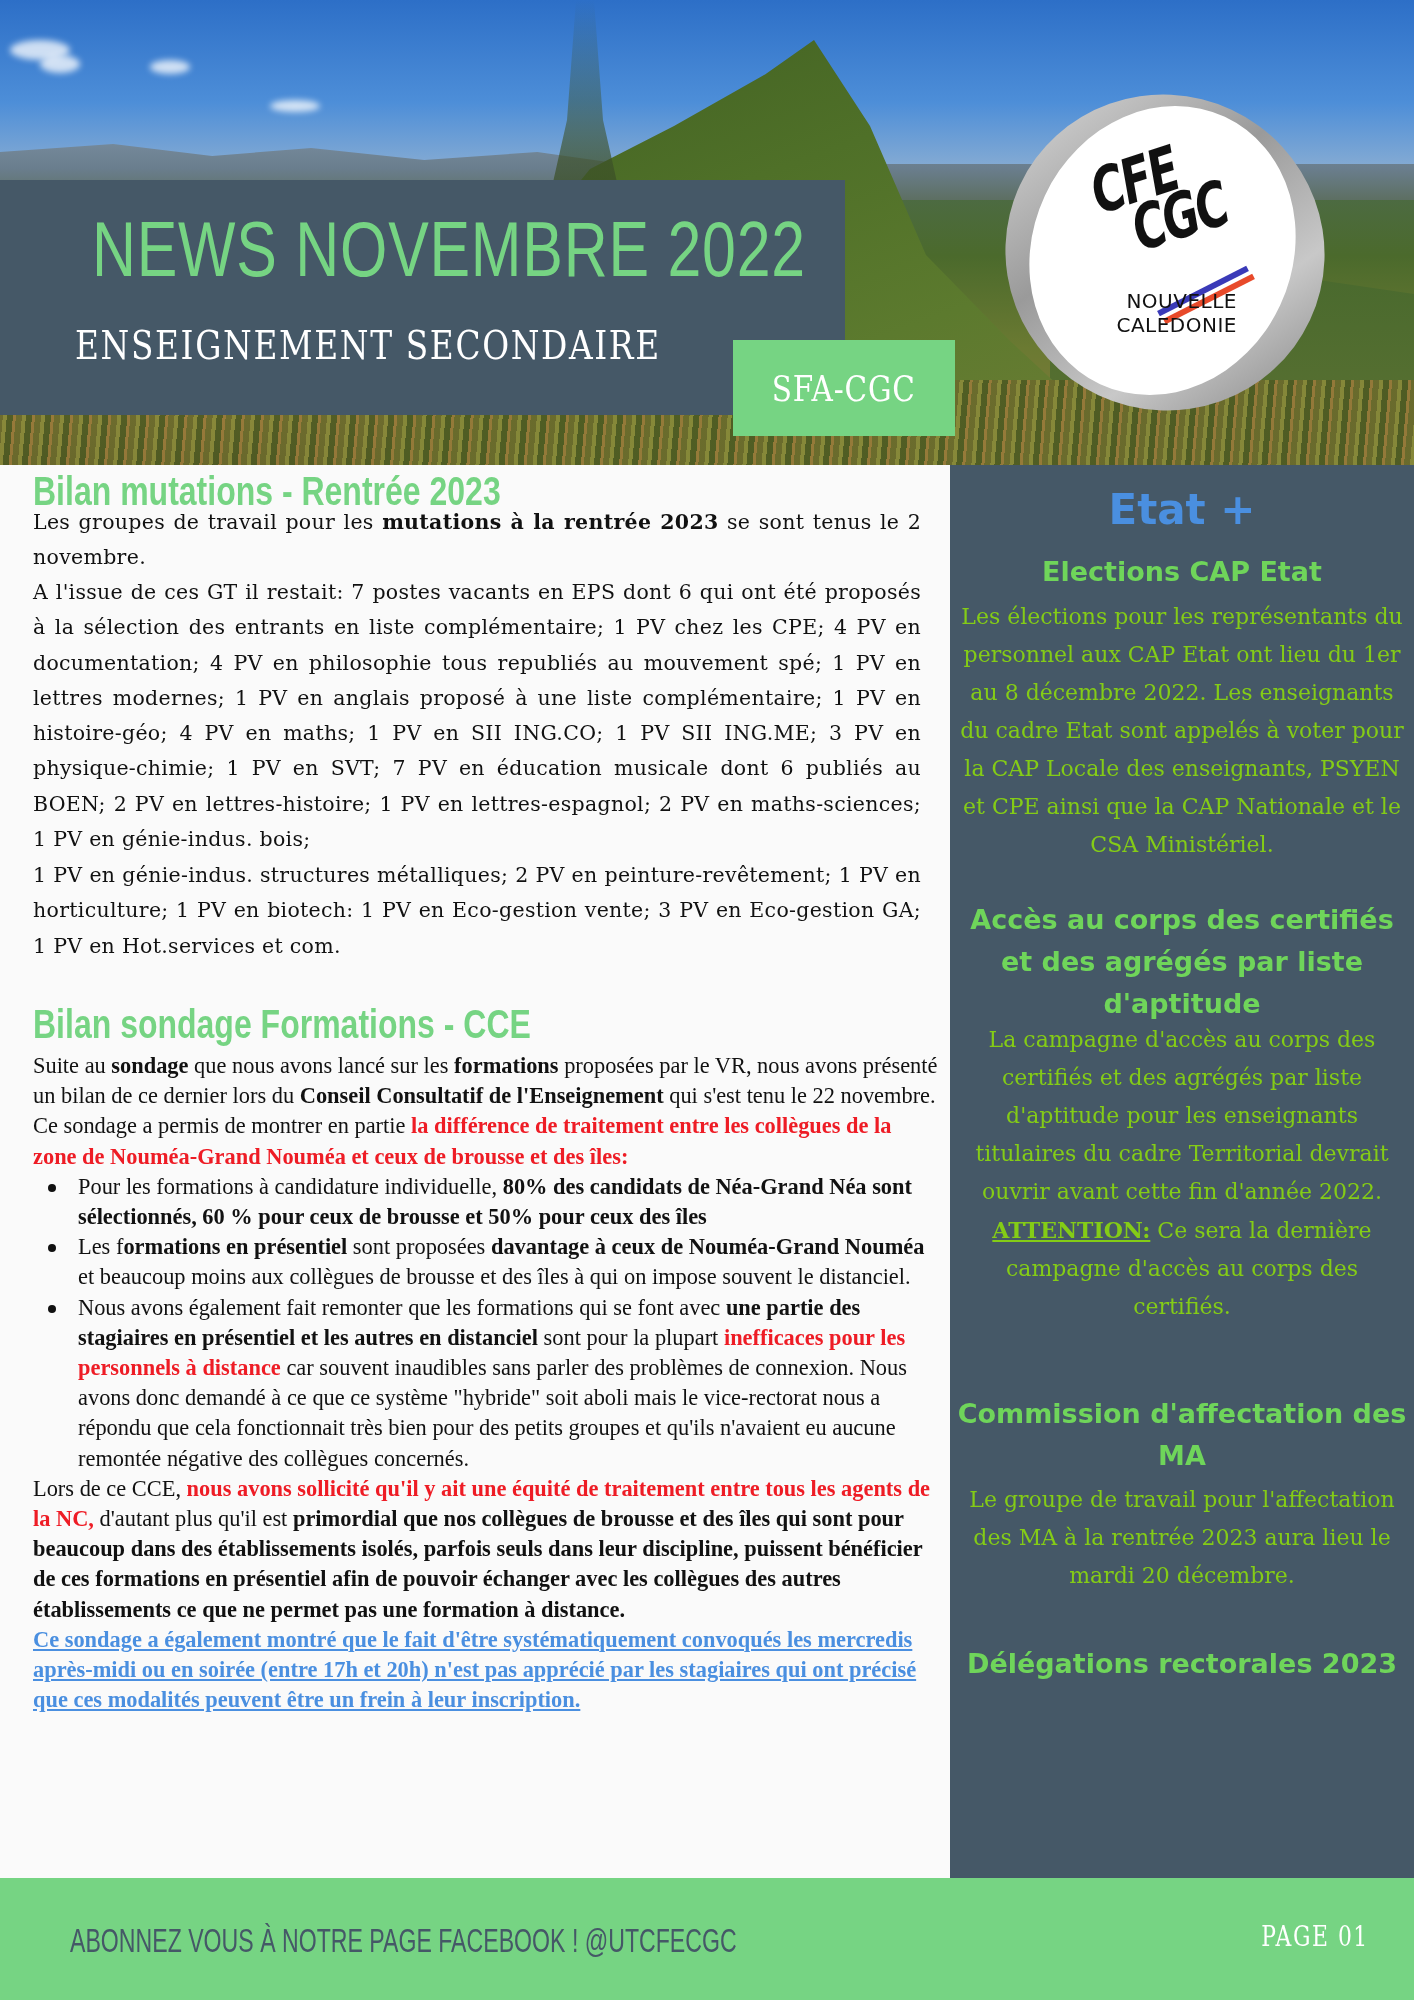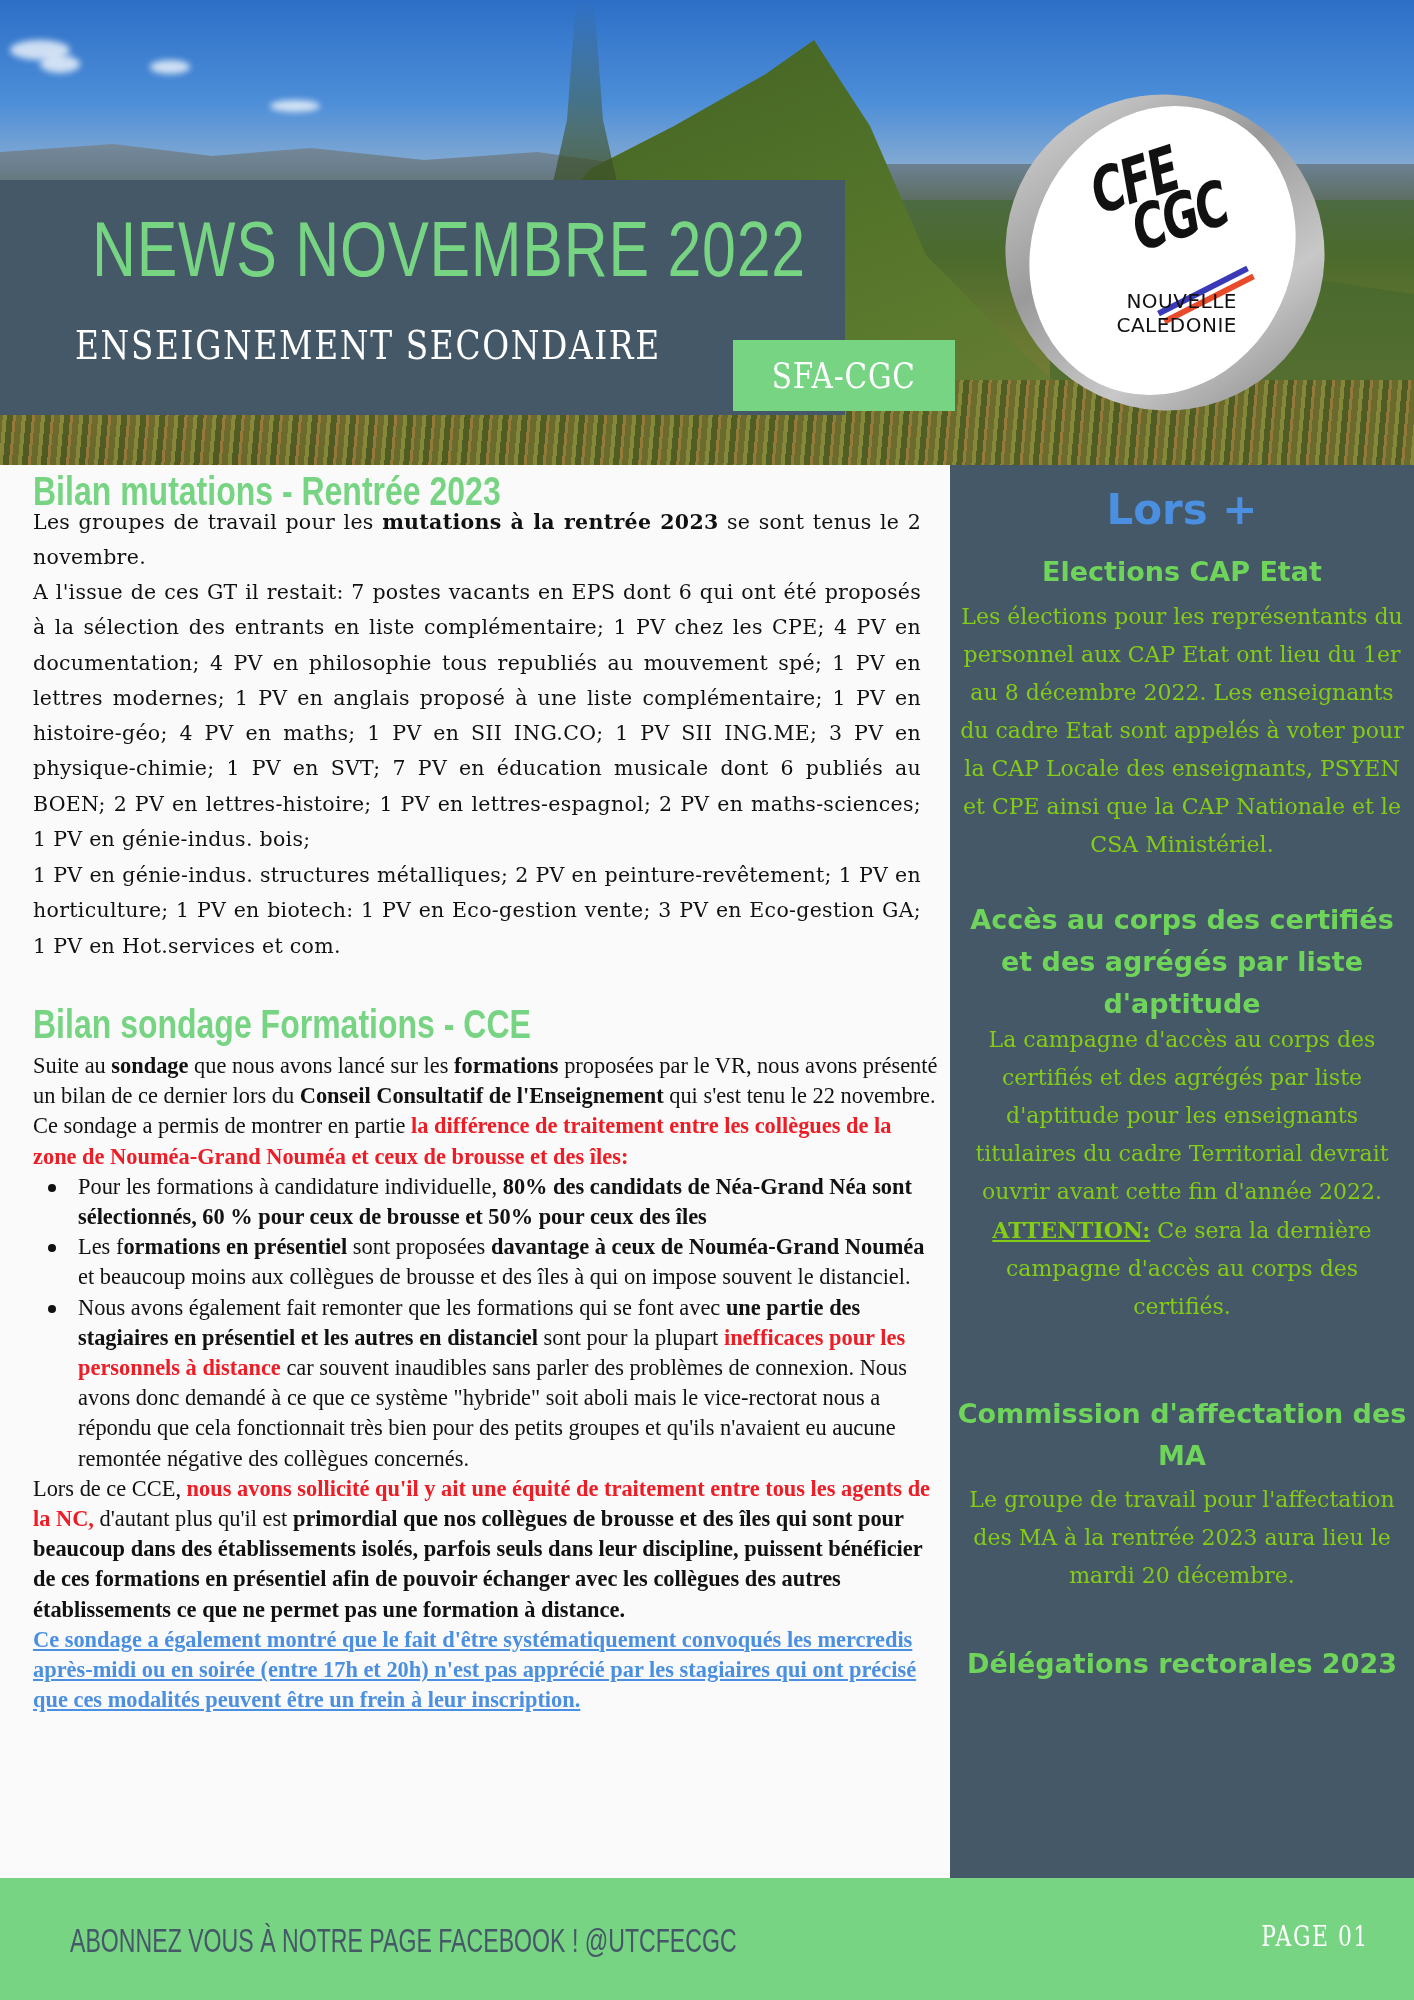"SFA-CGC" .sfa-badge { height: 71px -> 96px }
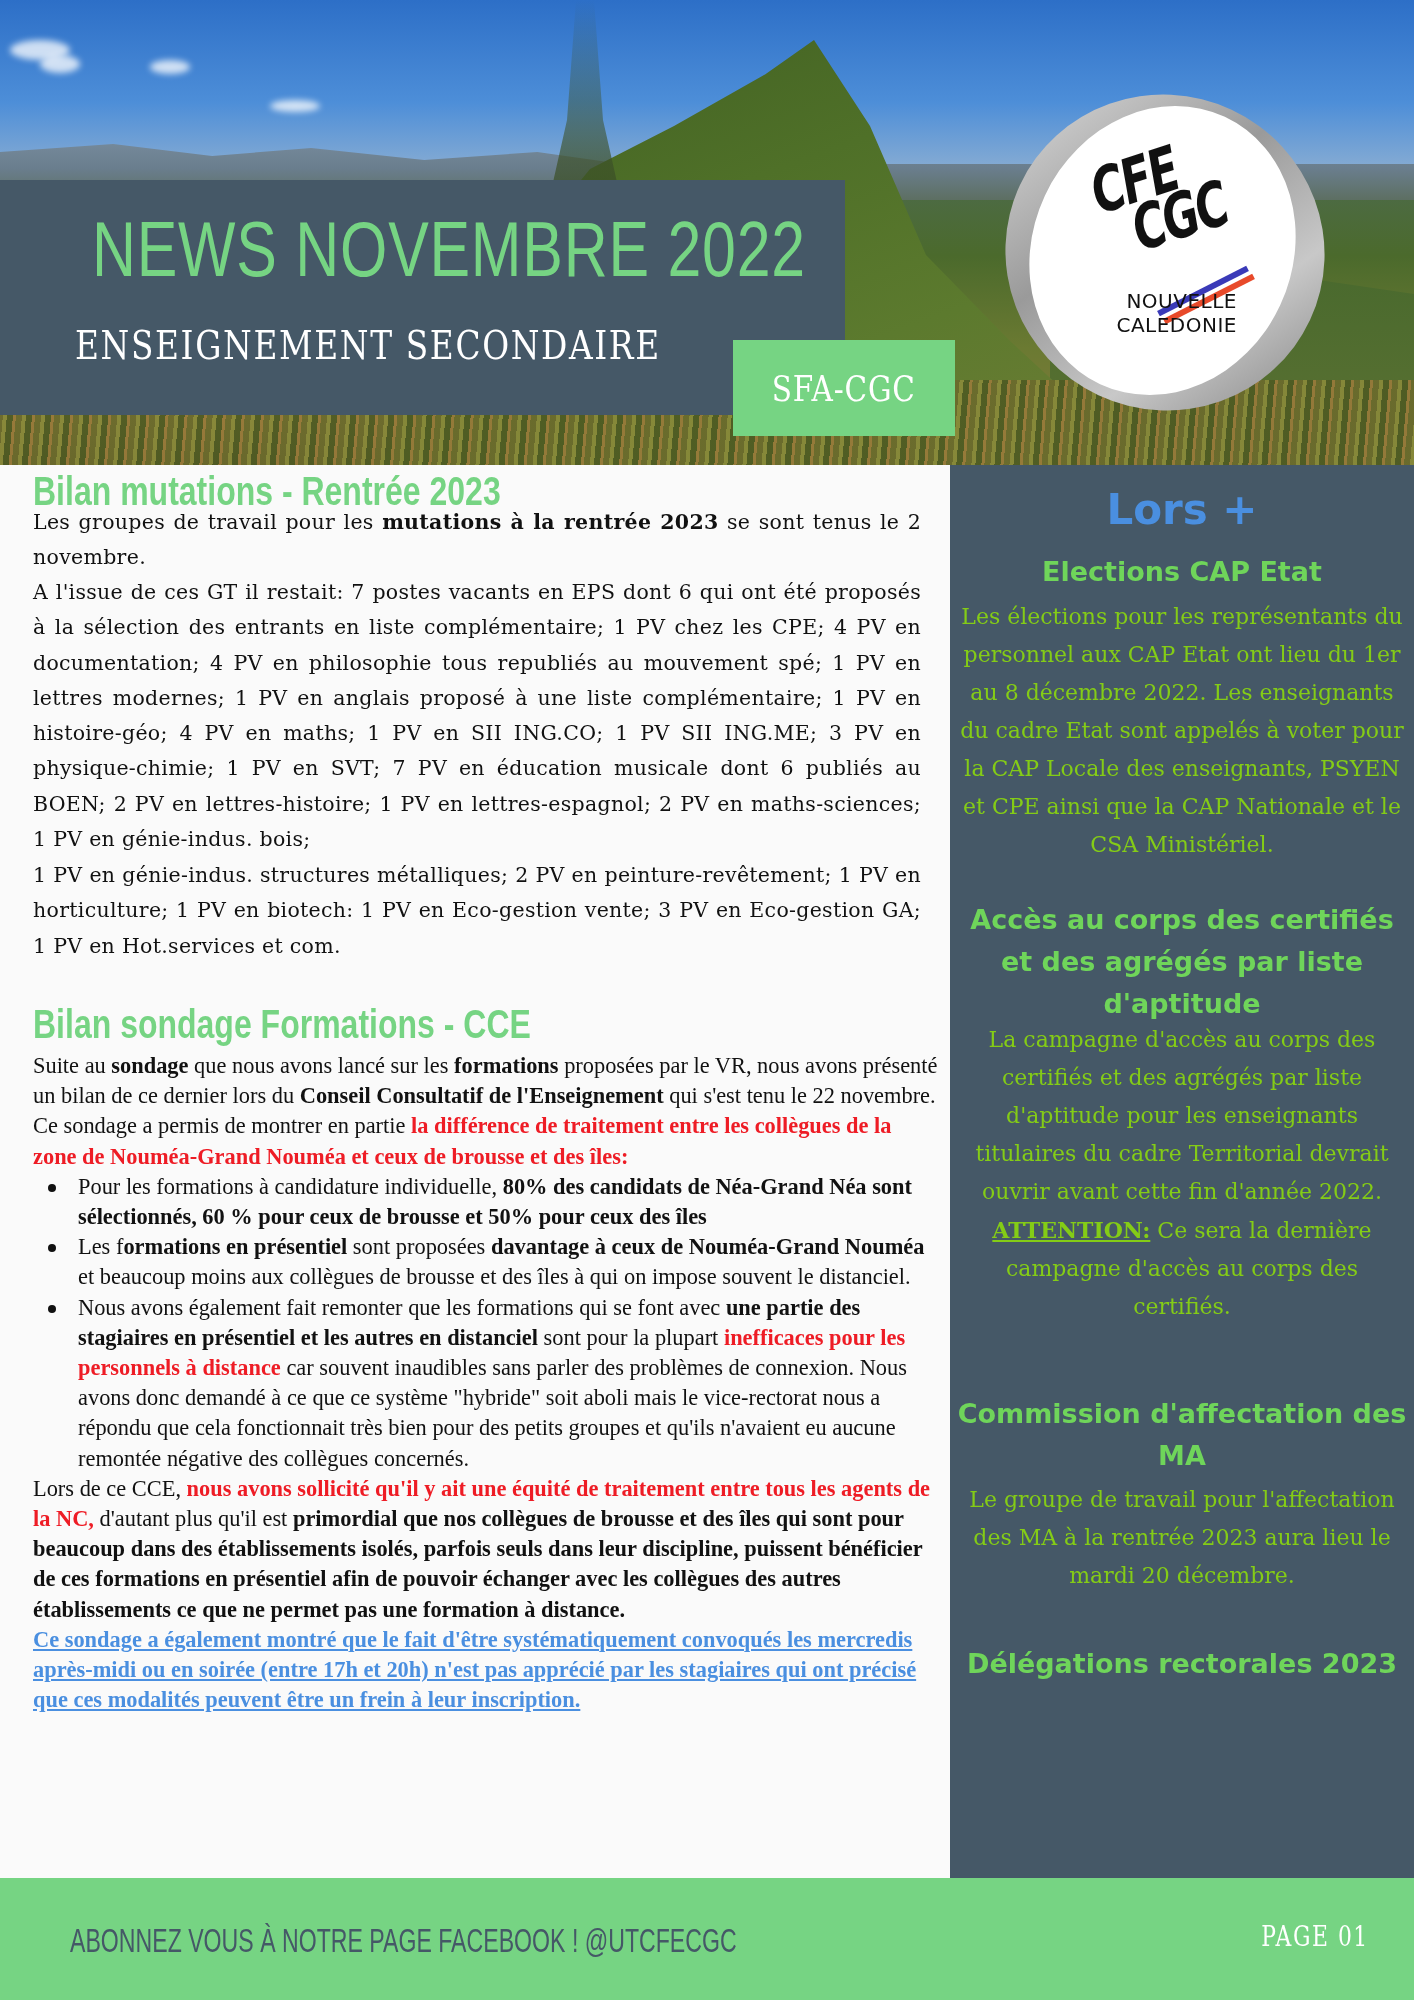"Lors +" div.sb-title { text: Lors -> Etat }
